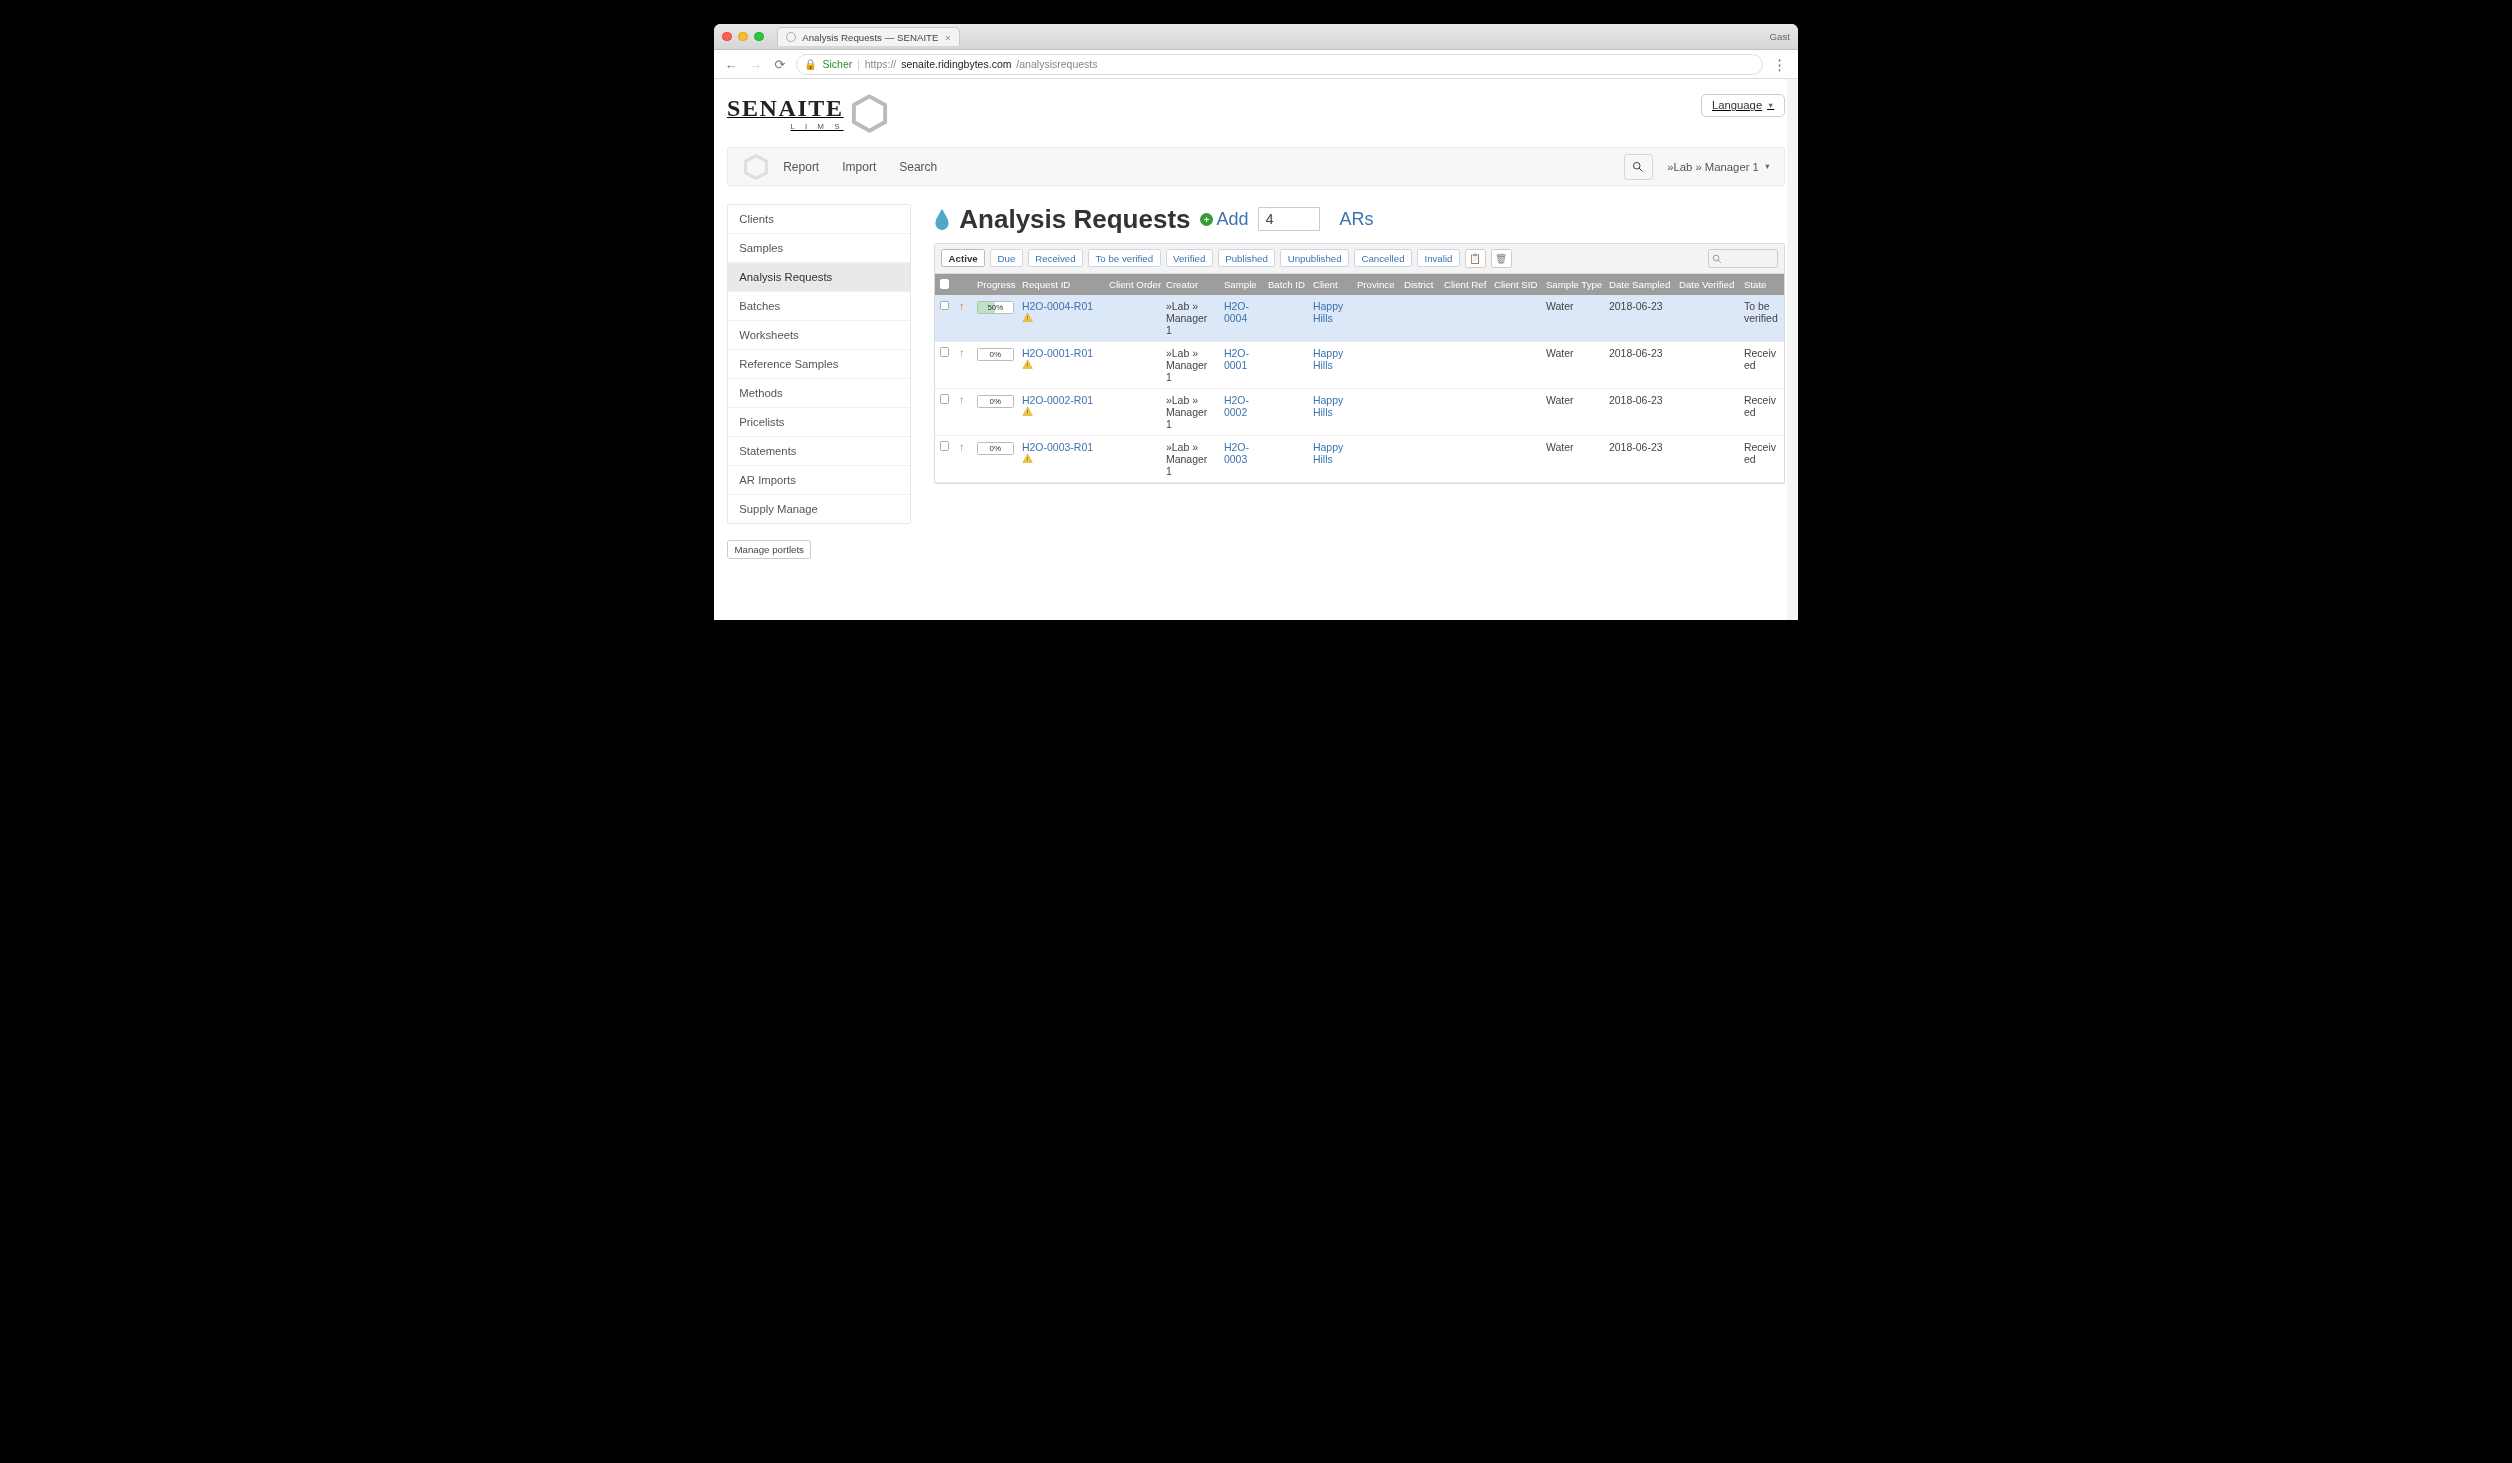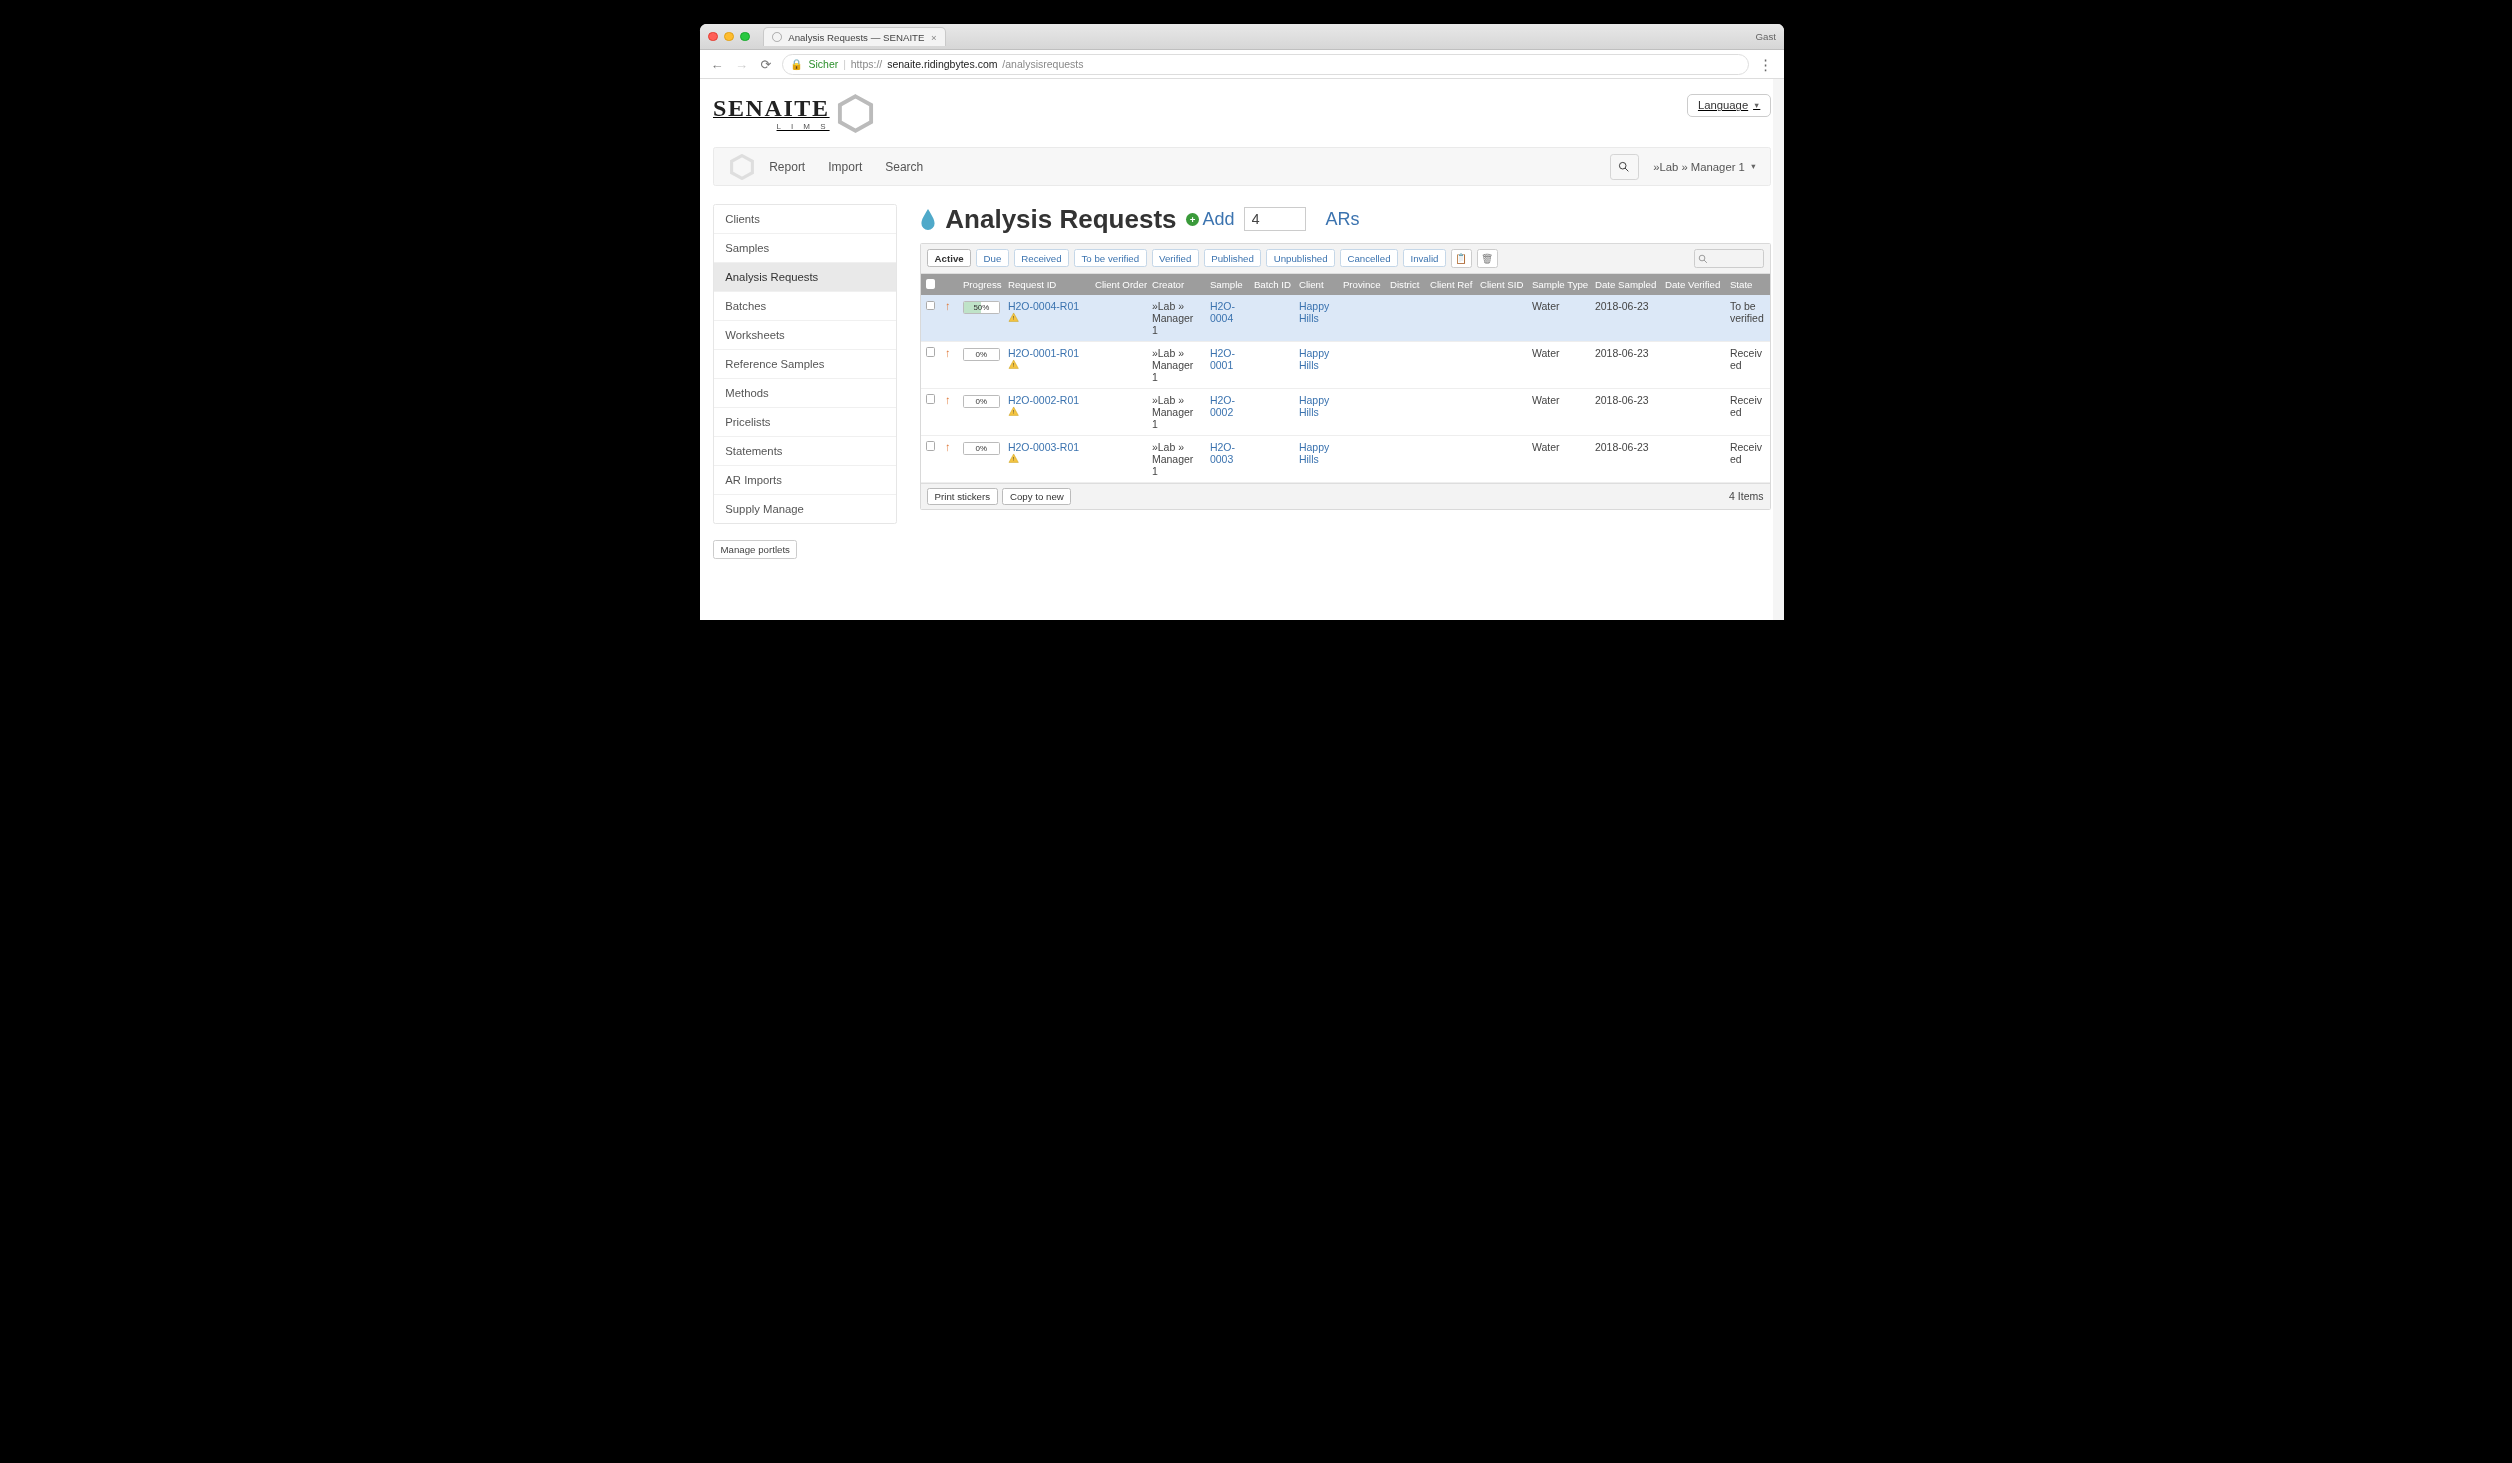"Analysis Requests — SENAITE" .window { left: 28px -> 42px }
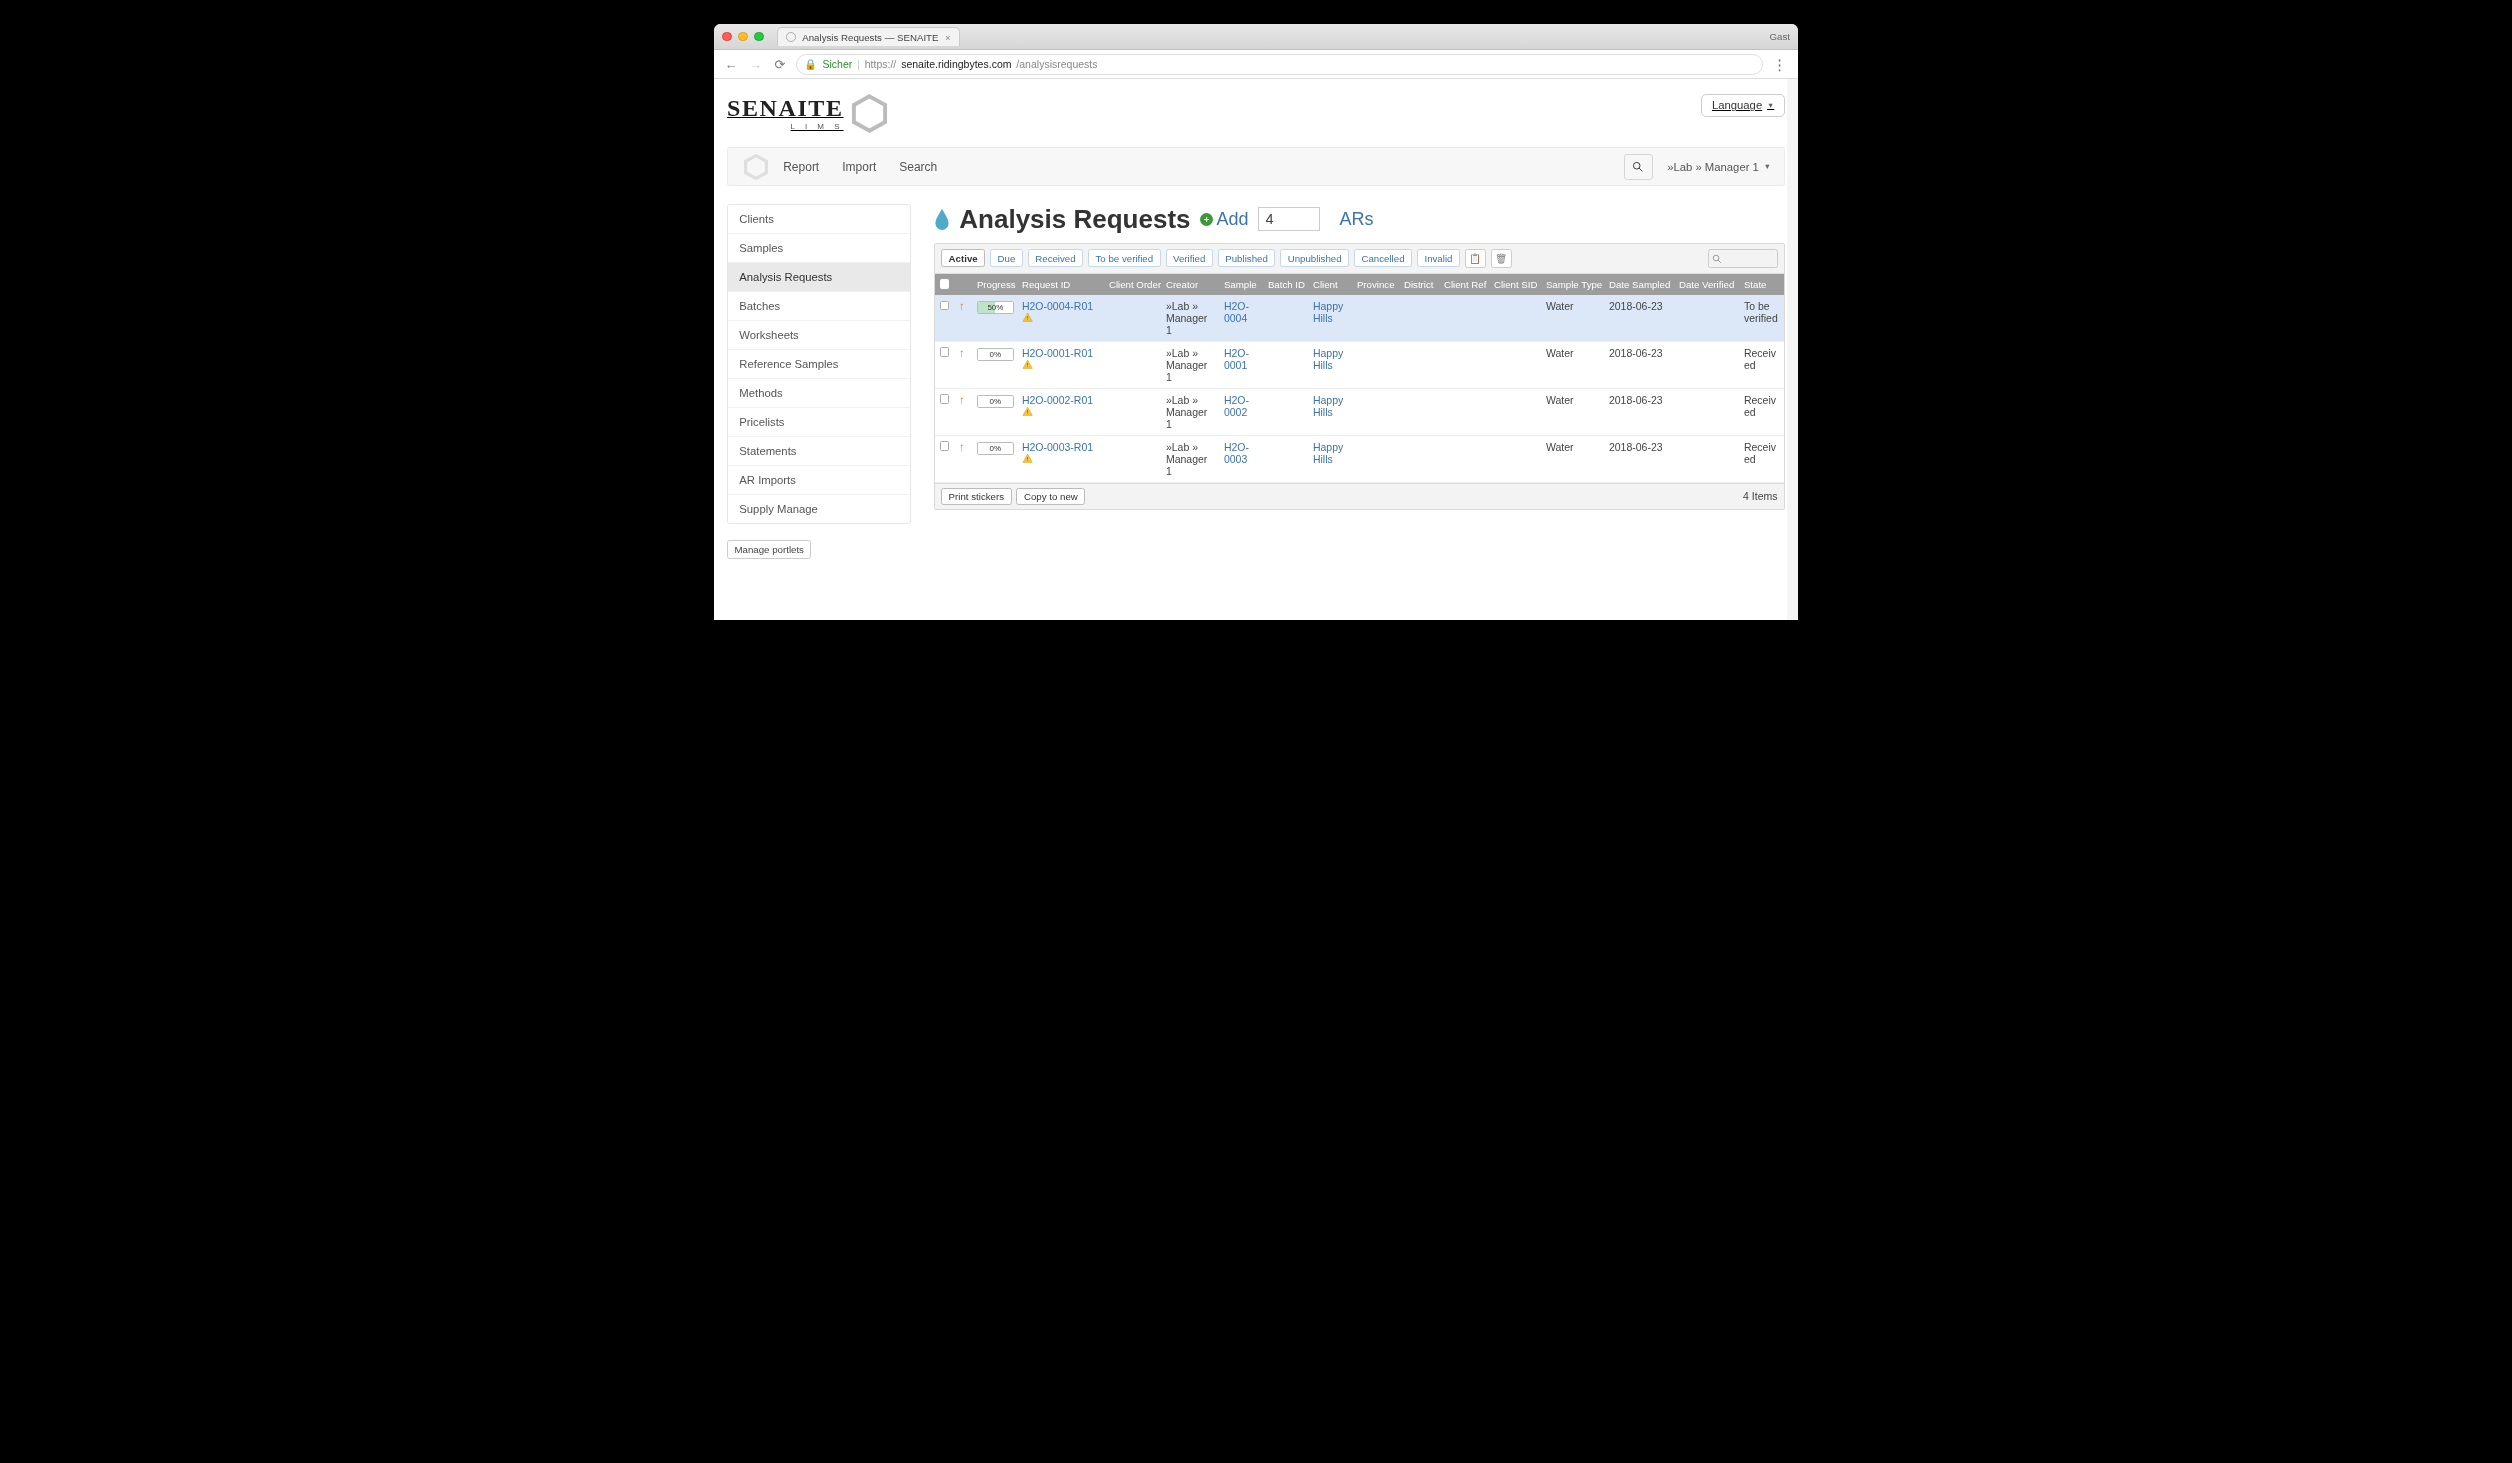"Print stickers" div.footerbar { html: <div> <button>Print stickers</button> <button>Copy to new</button> <div>4 Items</div> </div> -> none }
